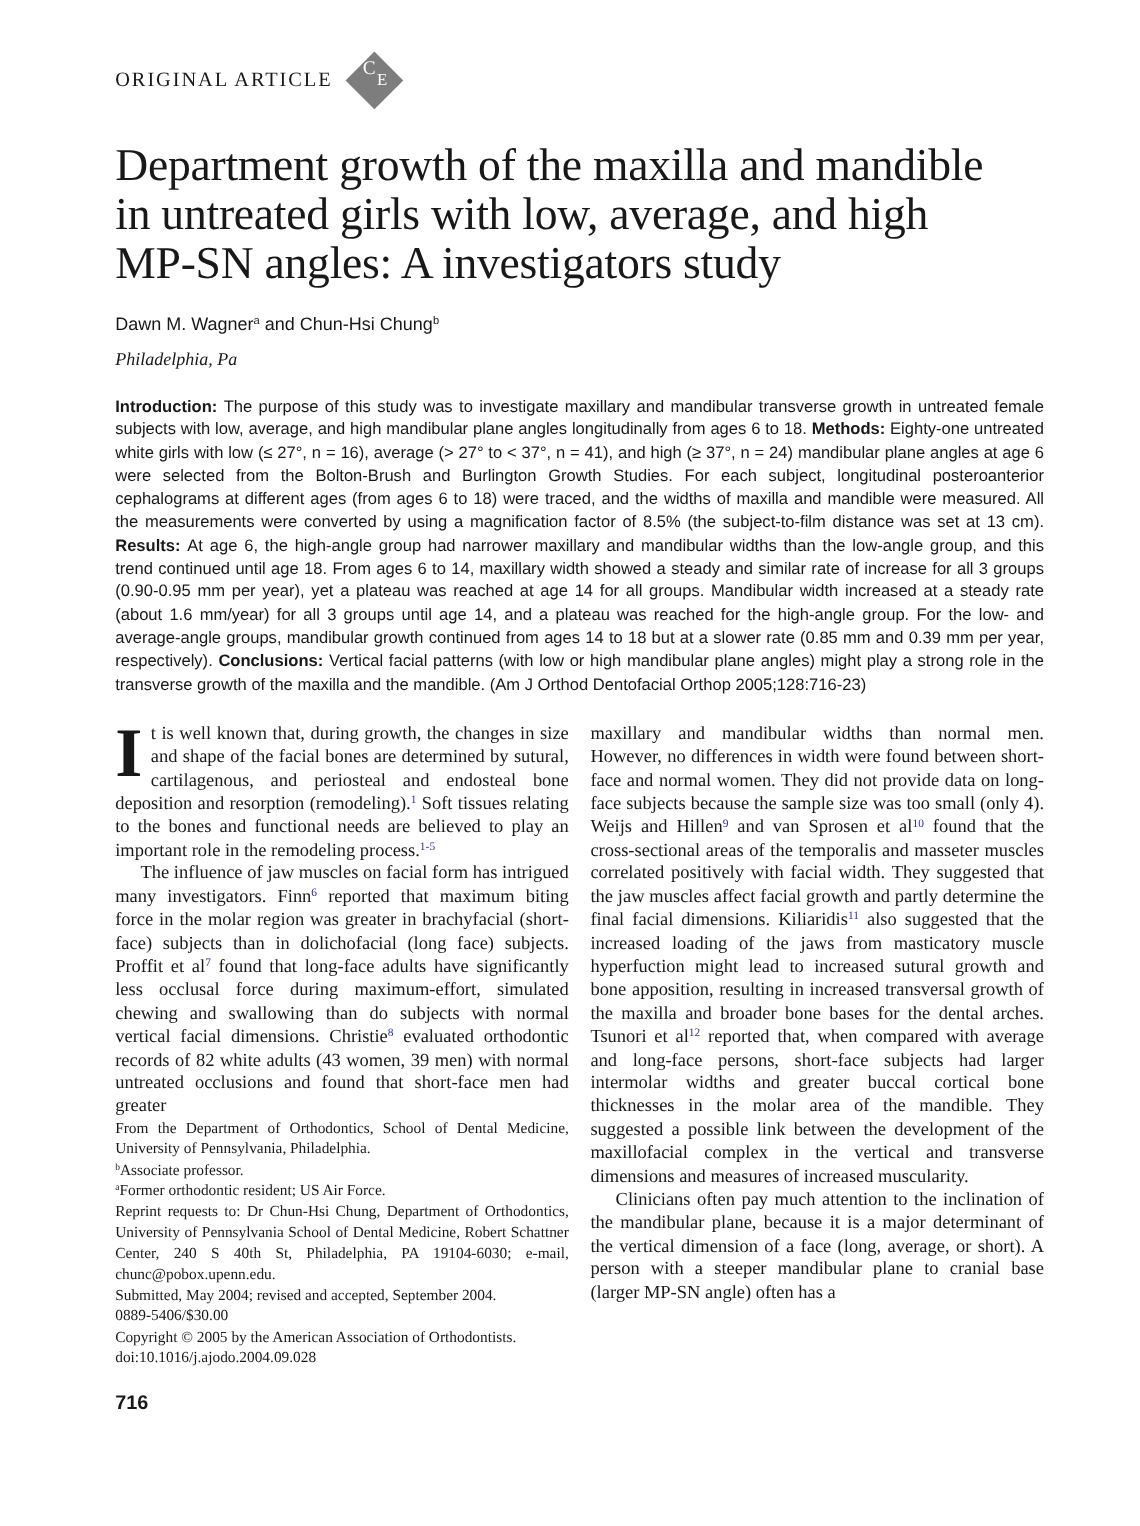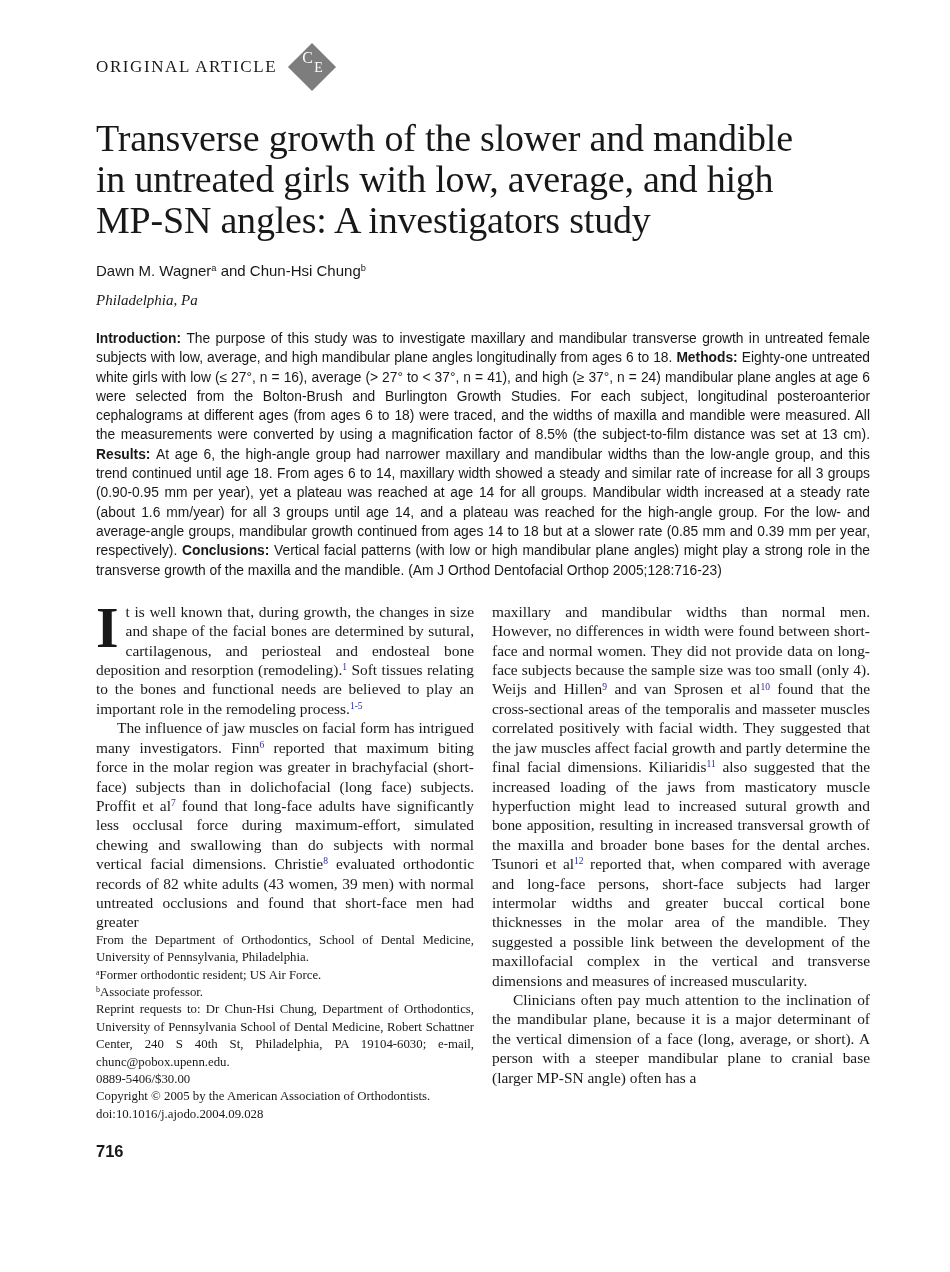"Transverse growth of the slower" div { text: Transverse growth of the slower -> Department growth of the maxilla }
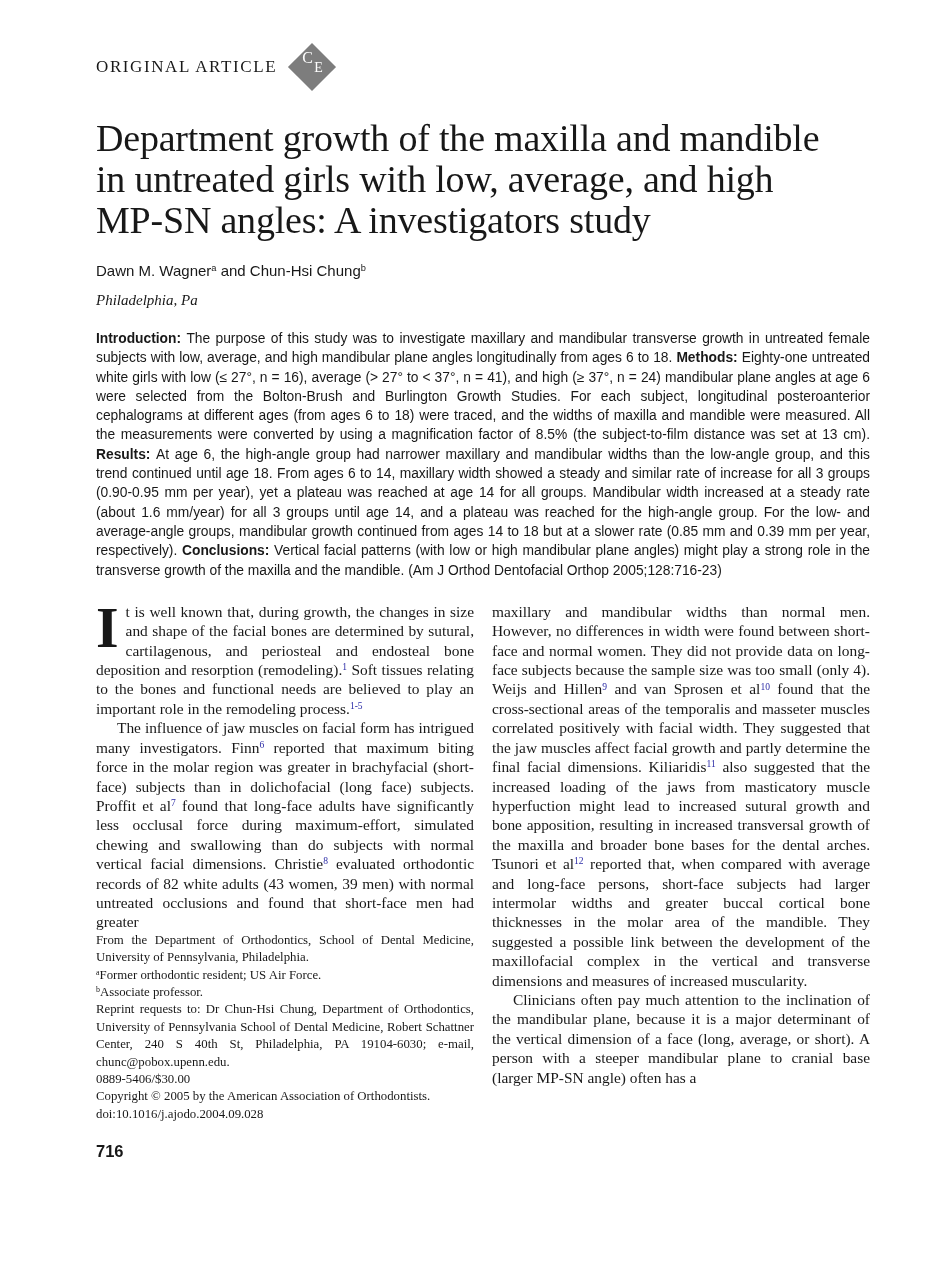"aFormer orthodontic resident; US Air" p { order: before "bAssociate professor." -> after "bAssociate professor." }
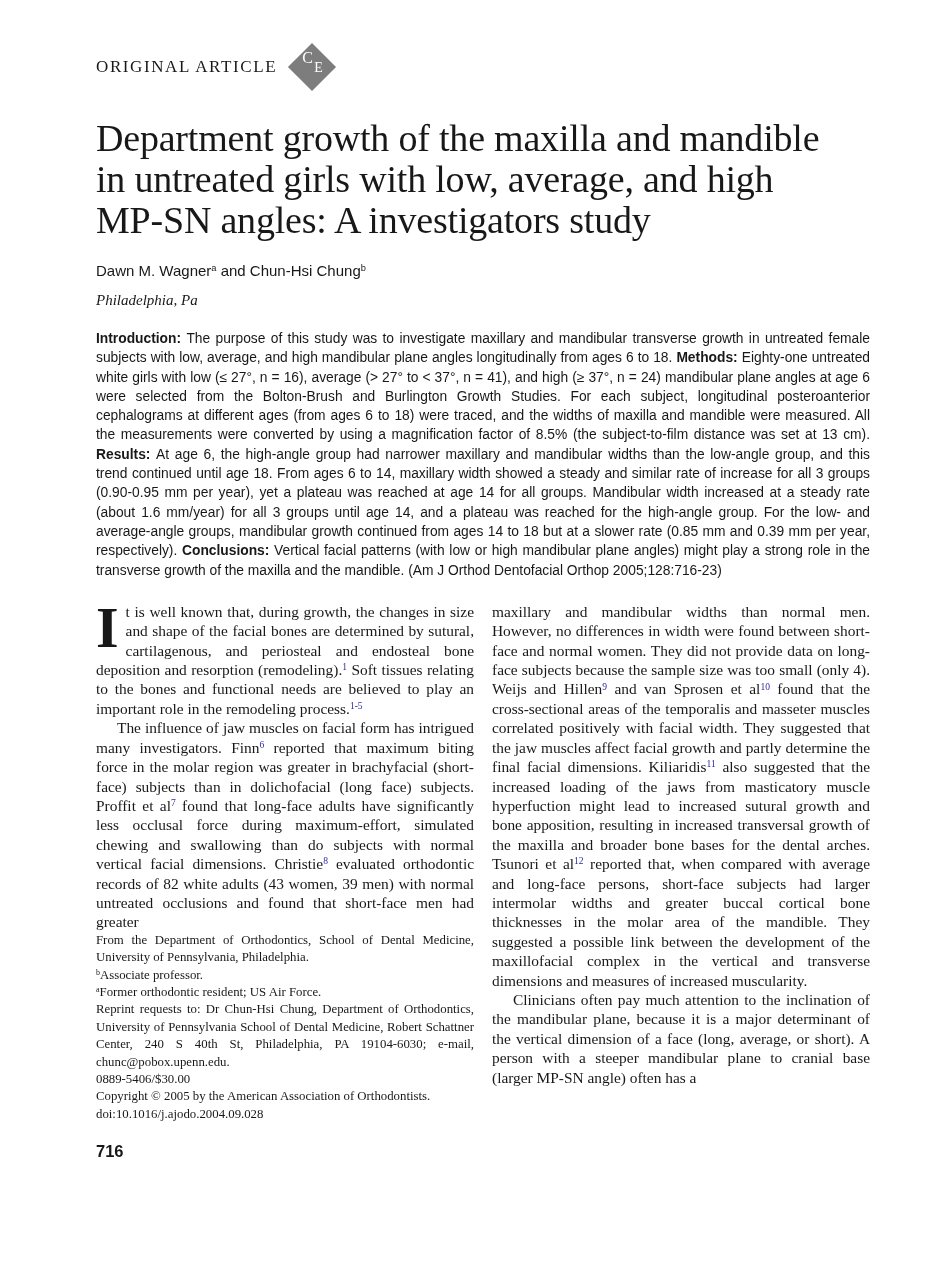"Submitted, May 2004; revised and" p { html: none -> <p><span>Submitted, May 2004; revised and accepted, September 2004.</span></p> }
